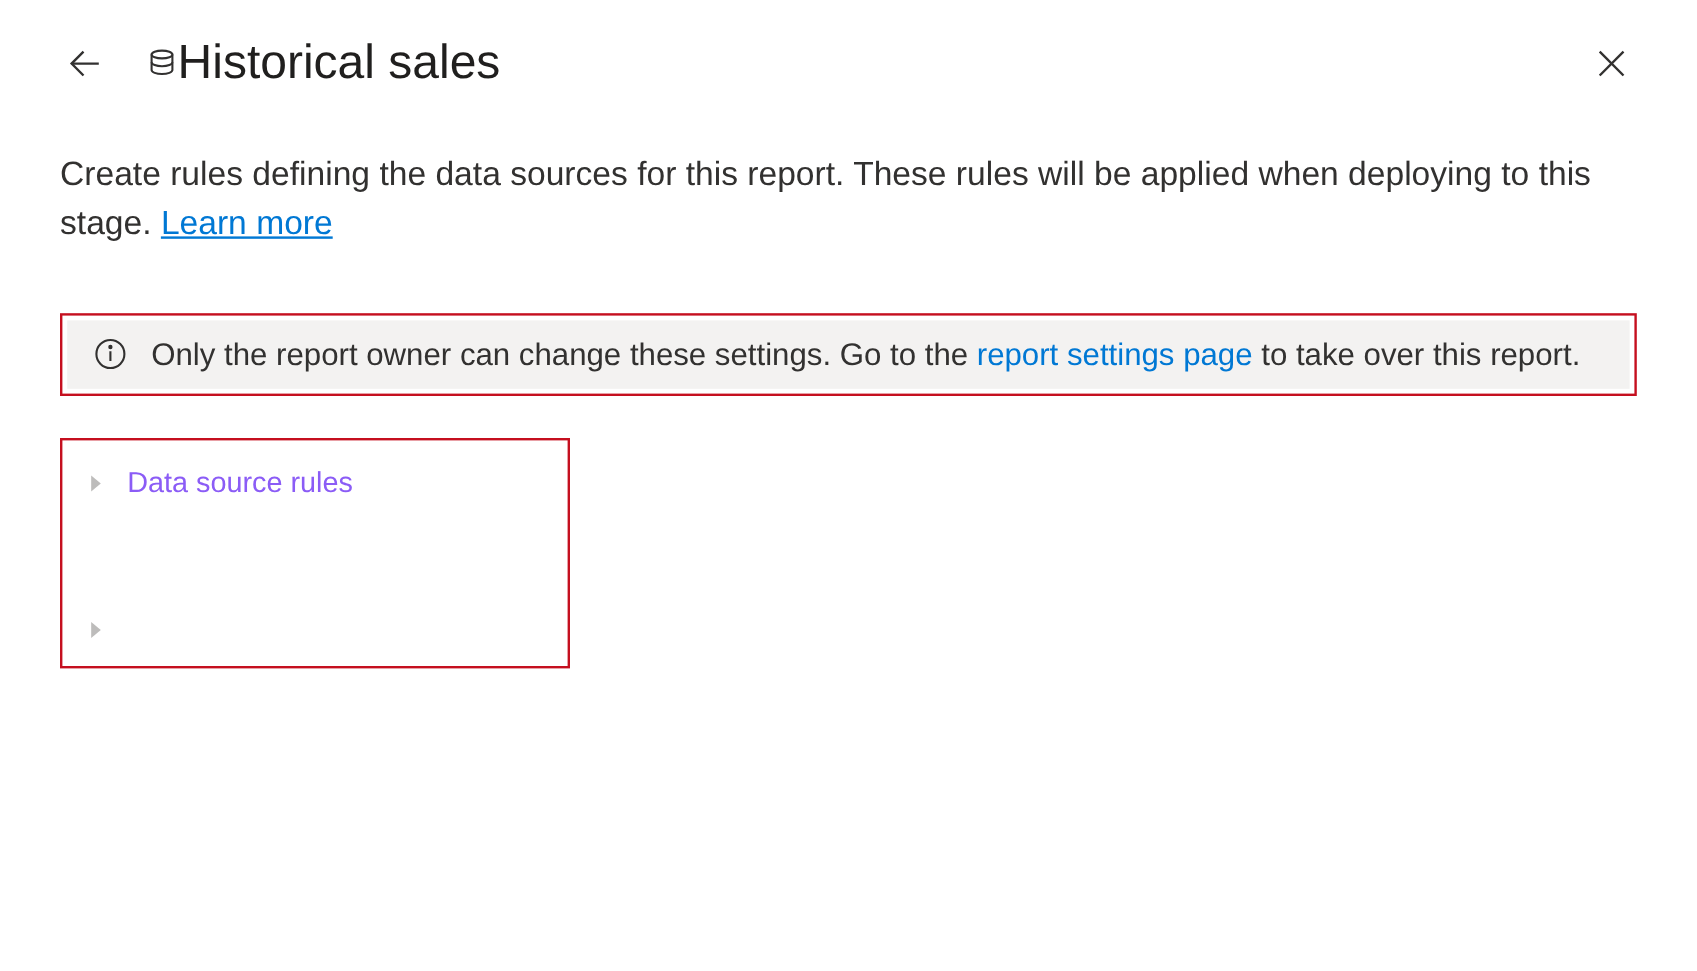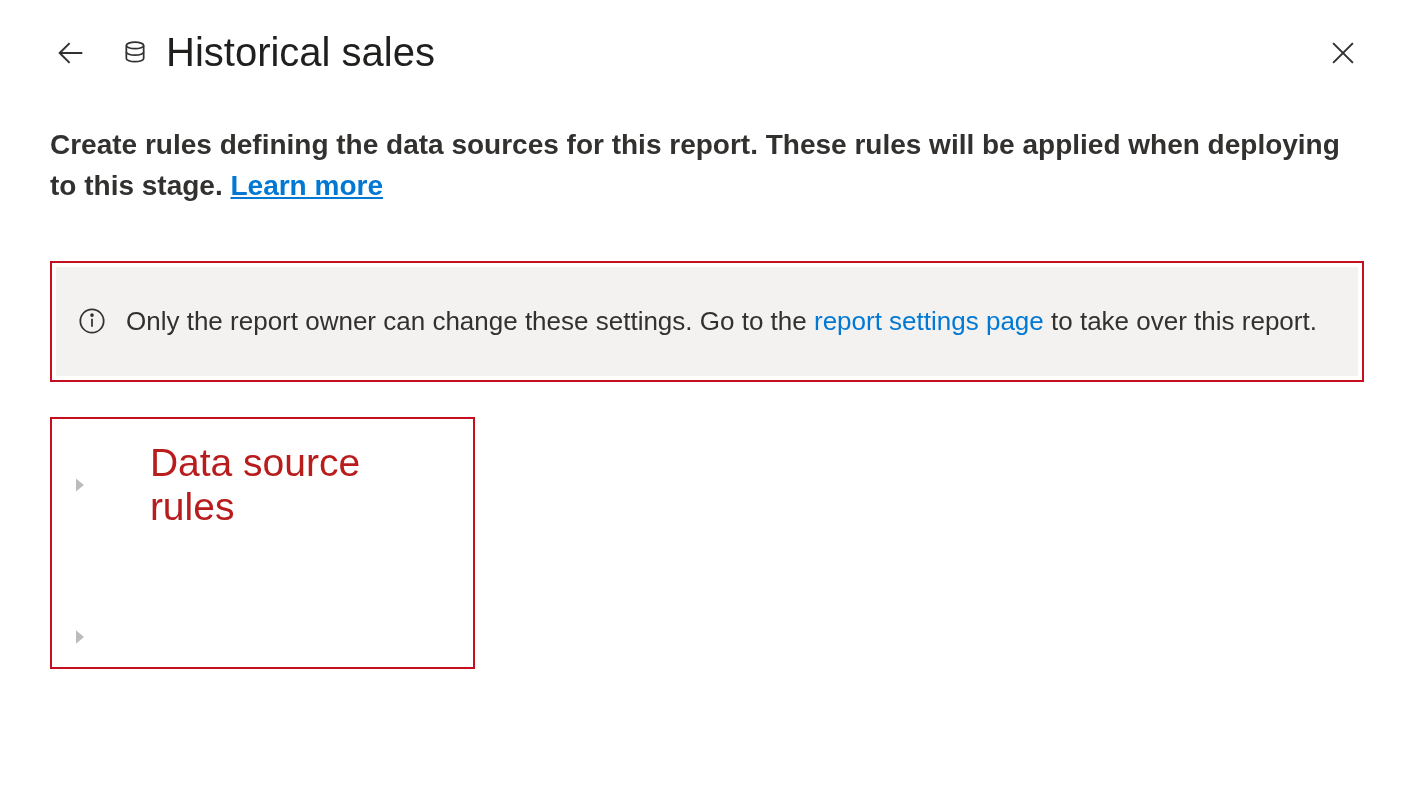"Historical sales" .title-group { gap: 18px -> none }
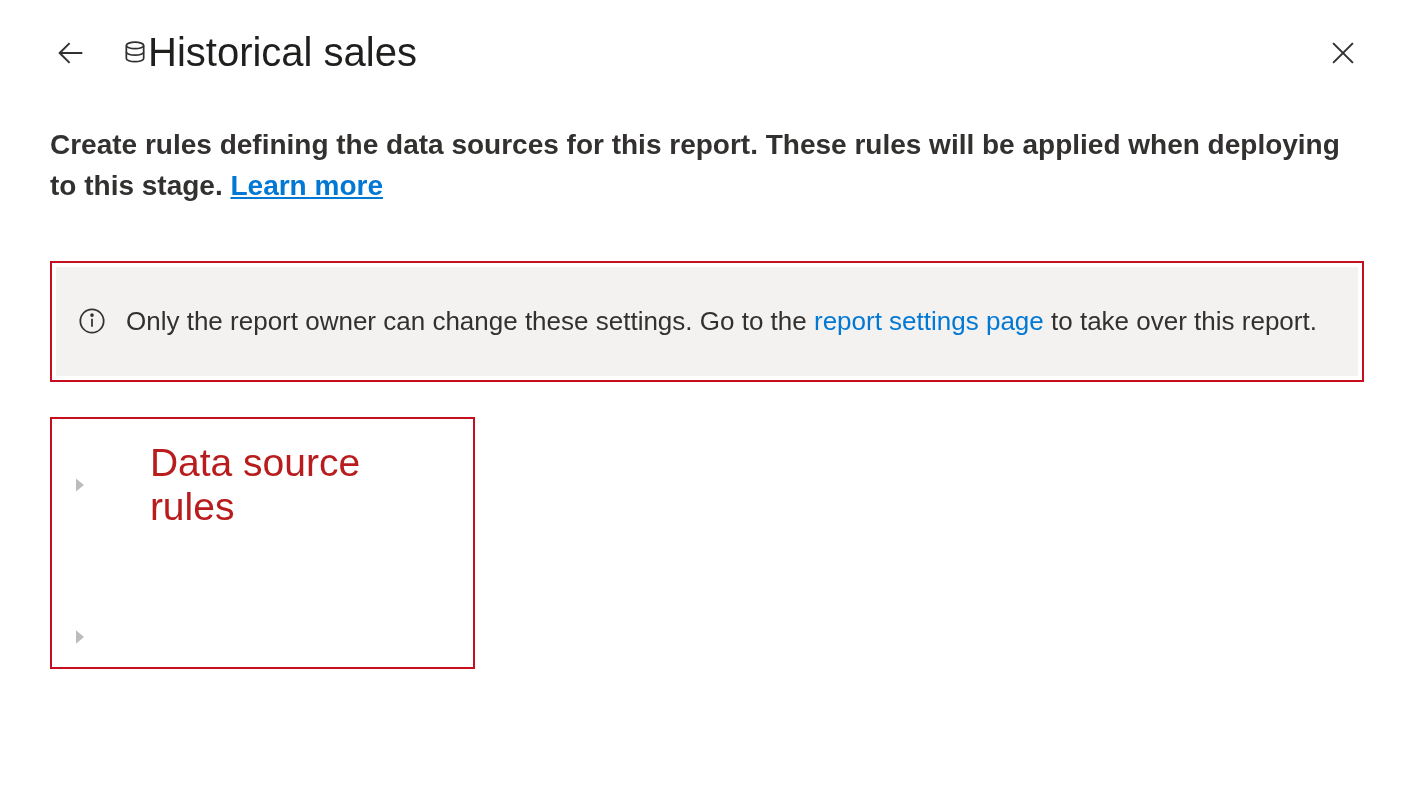"Create rules defining the data" .description { font-weight: 700 -> 400 }
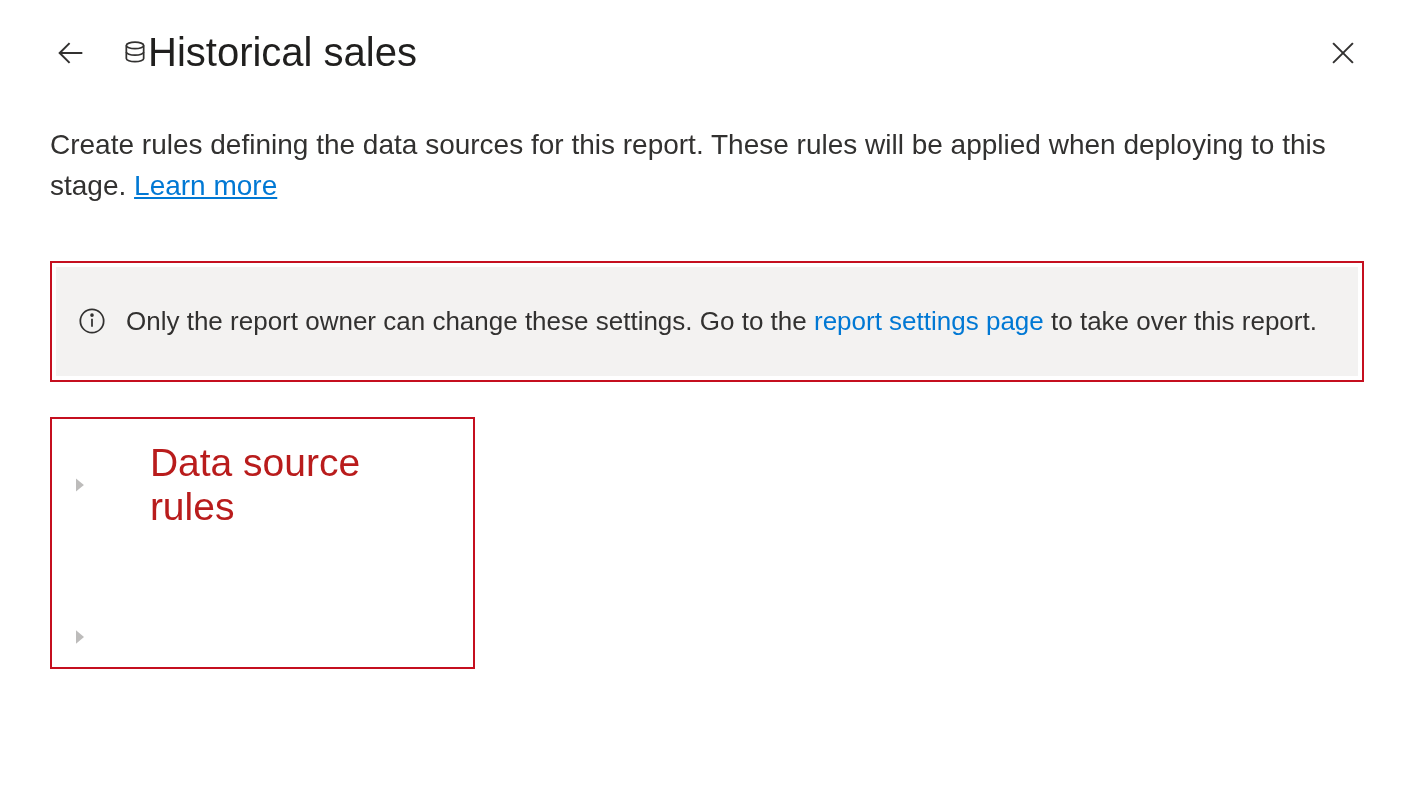"Only the report owner can" .info-banner { padding: 36px 22px -> 10px 22px }
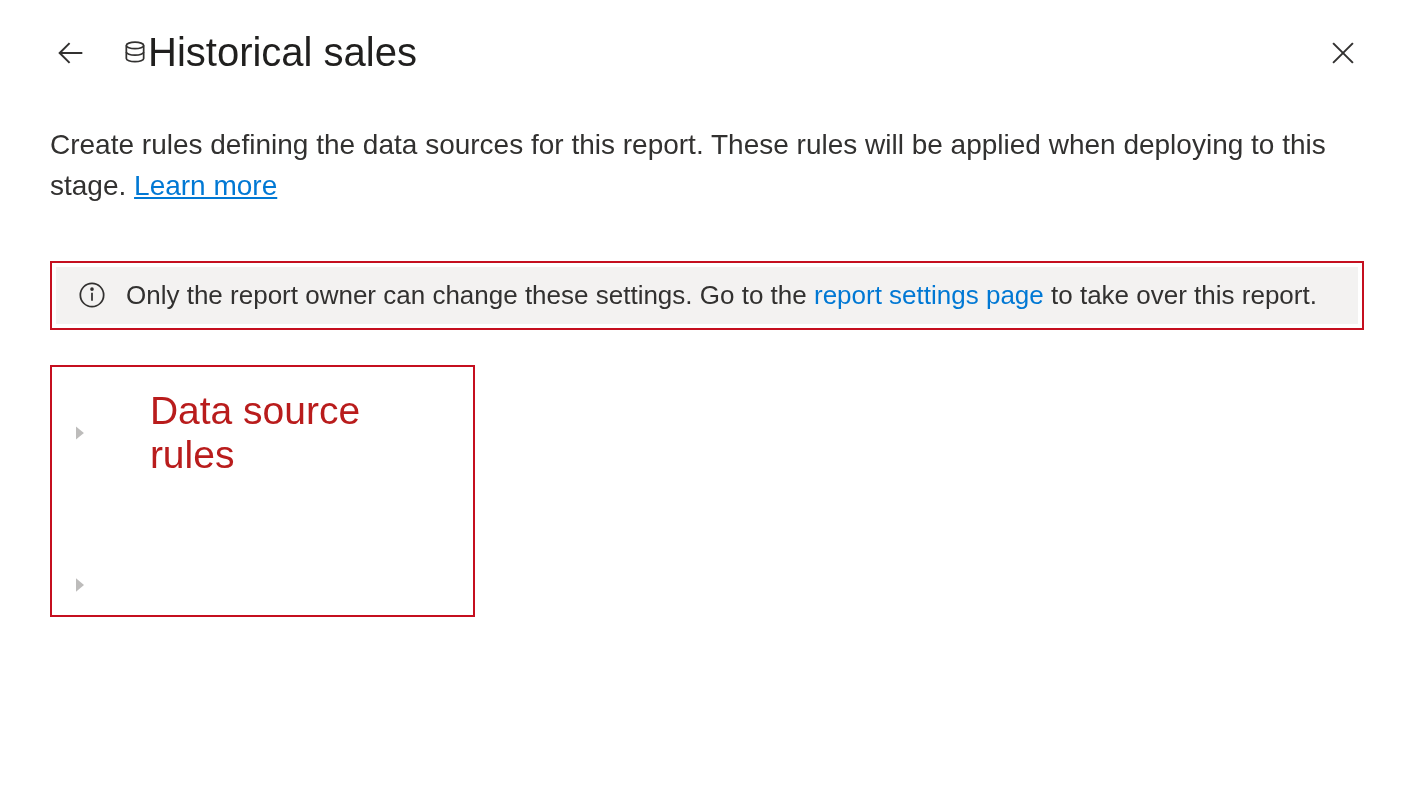"Data source rules" .rule-label { color: #b91c1c -> #8b5cf6; font-size: 39px -> 24px; margin-left: 44px -> none }
